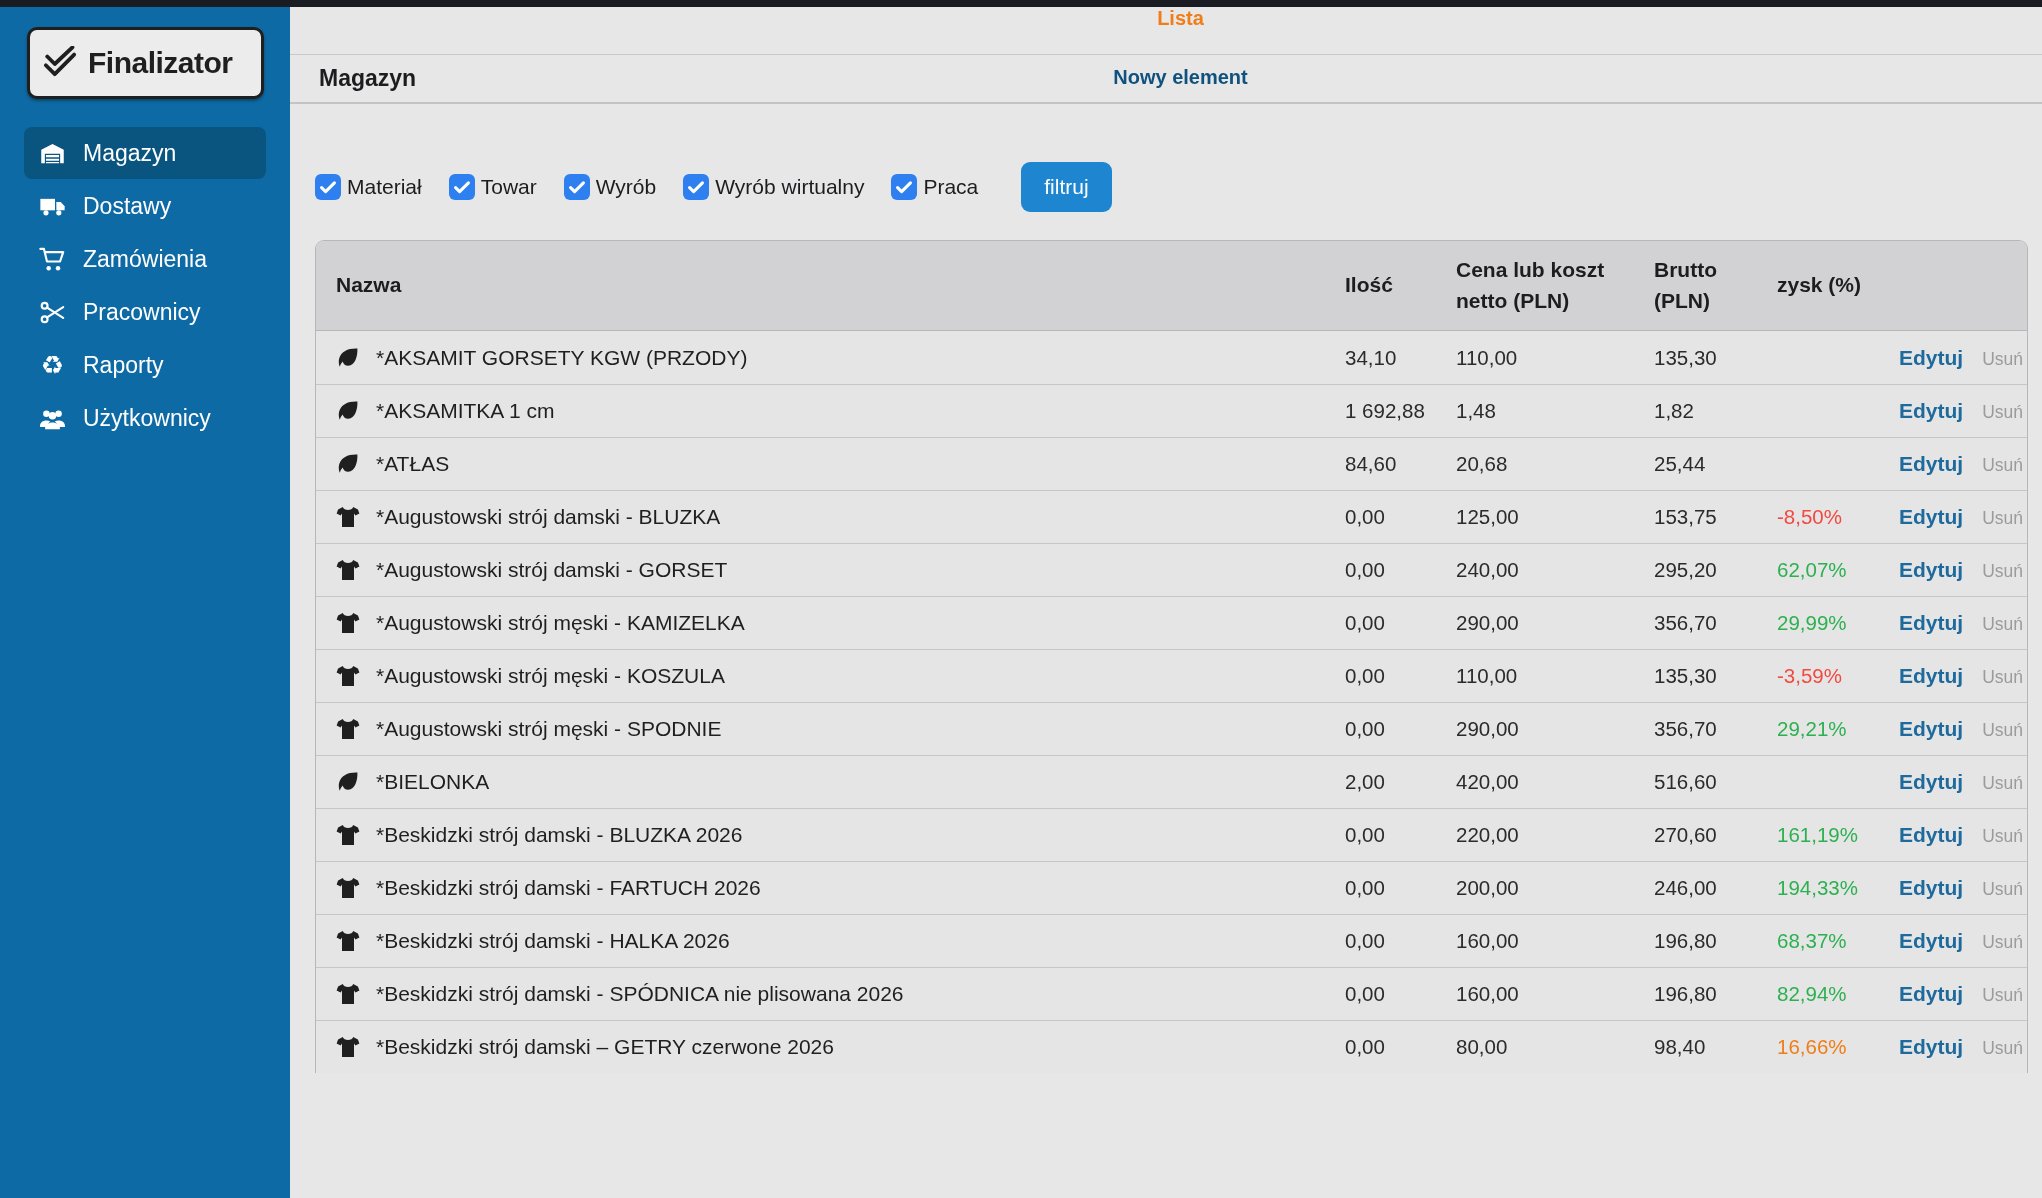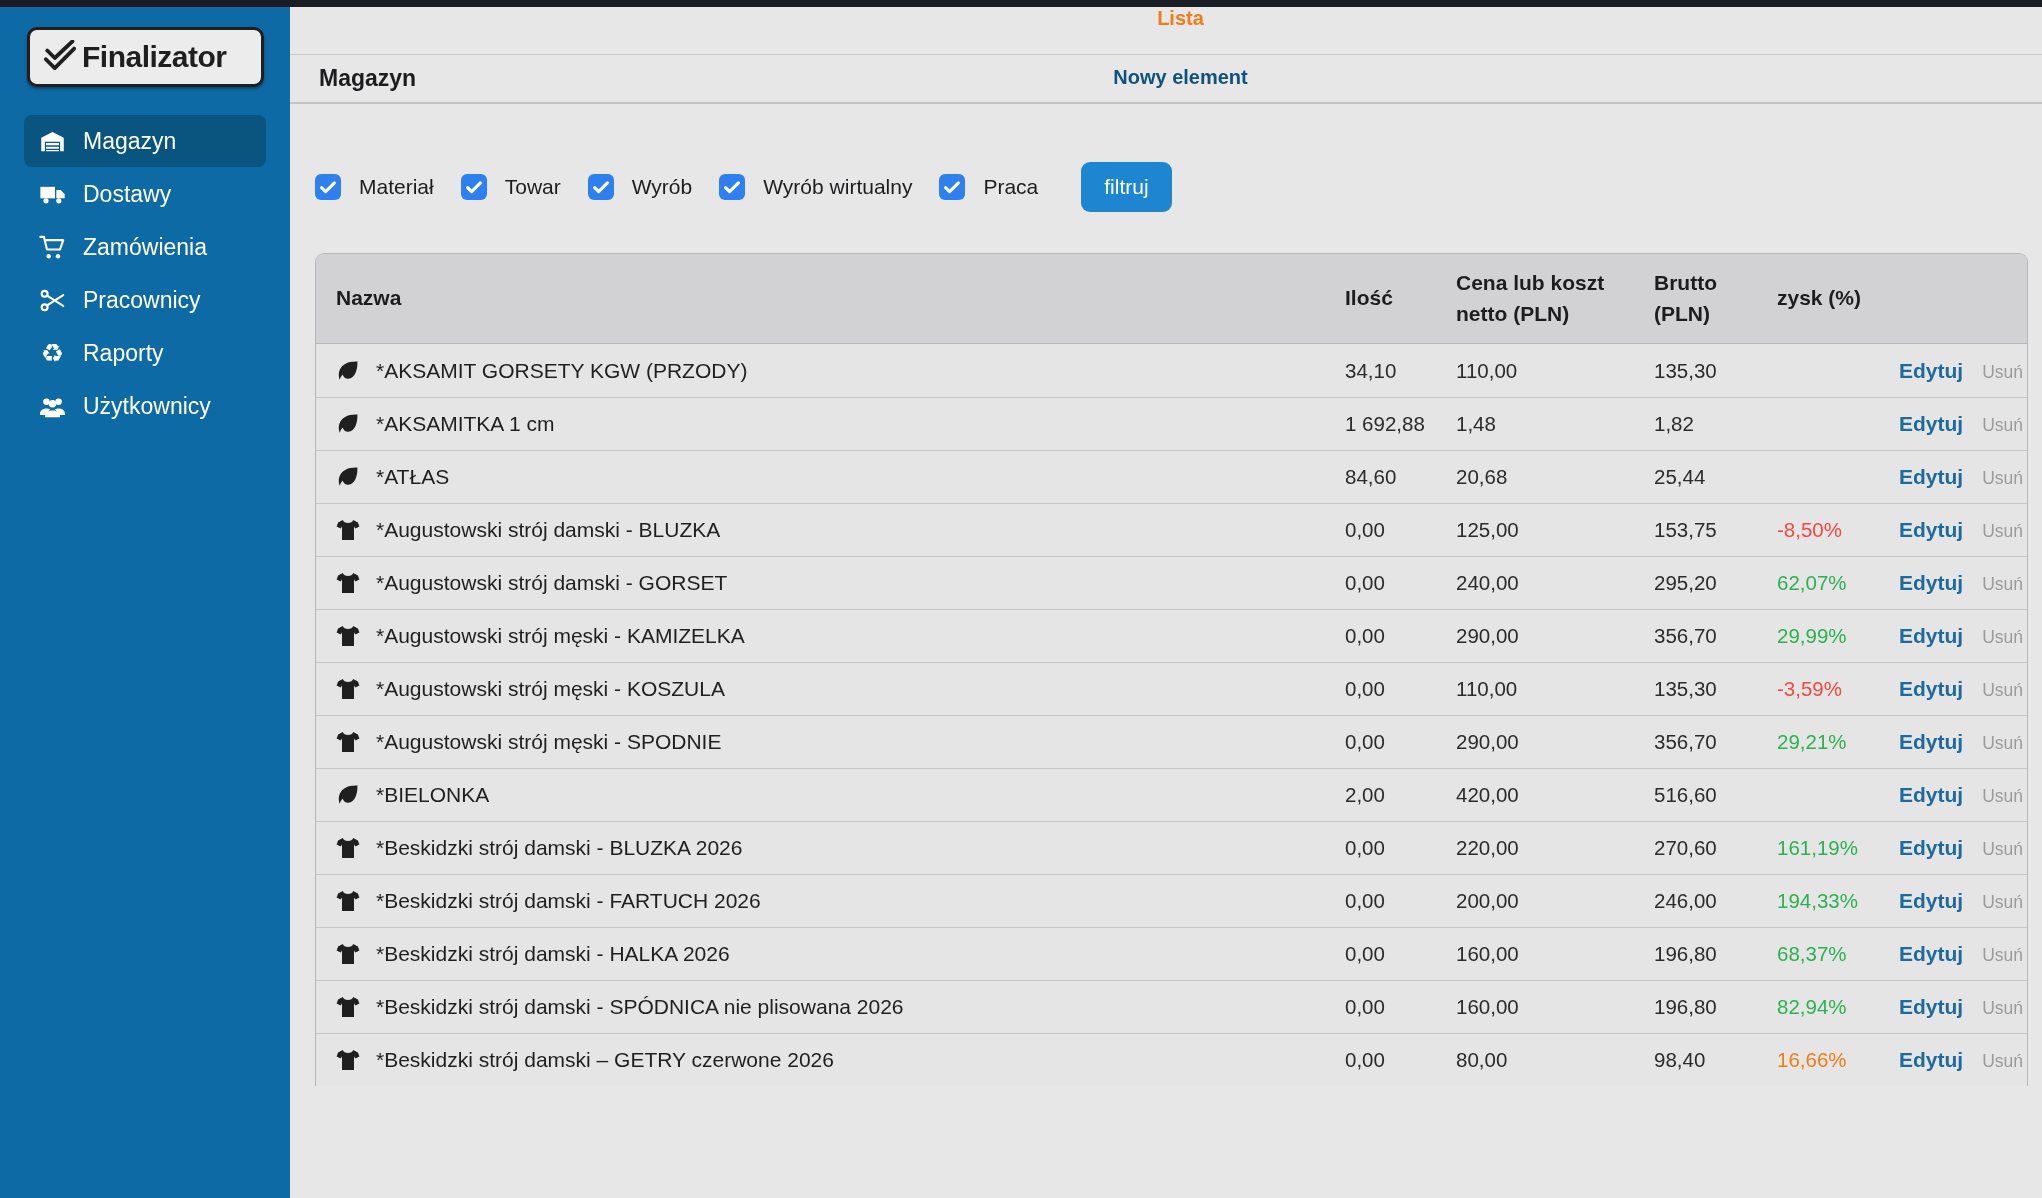"Finalizator" .logo { gap: 5px -> 11px; height: 60px -> 72px }
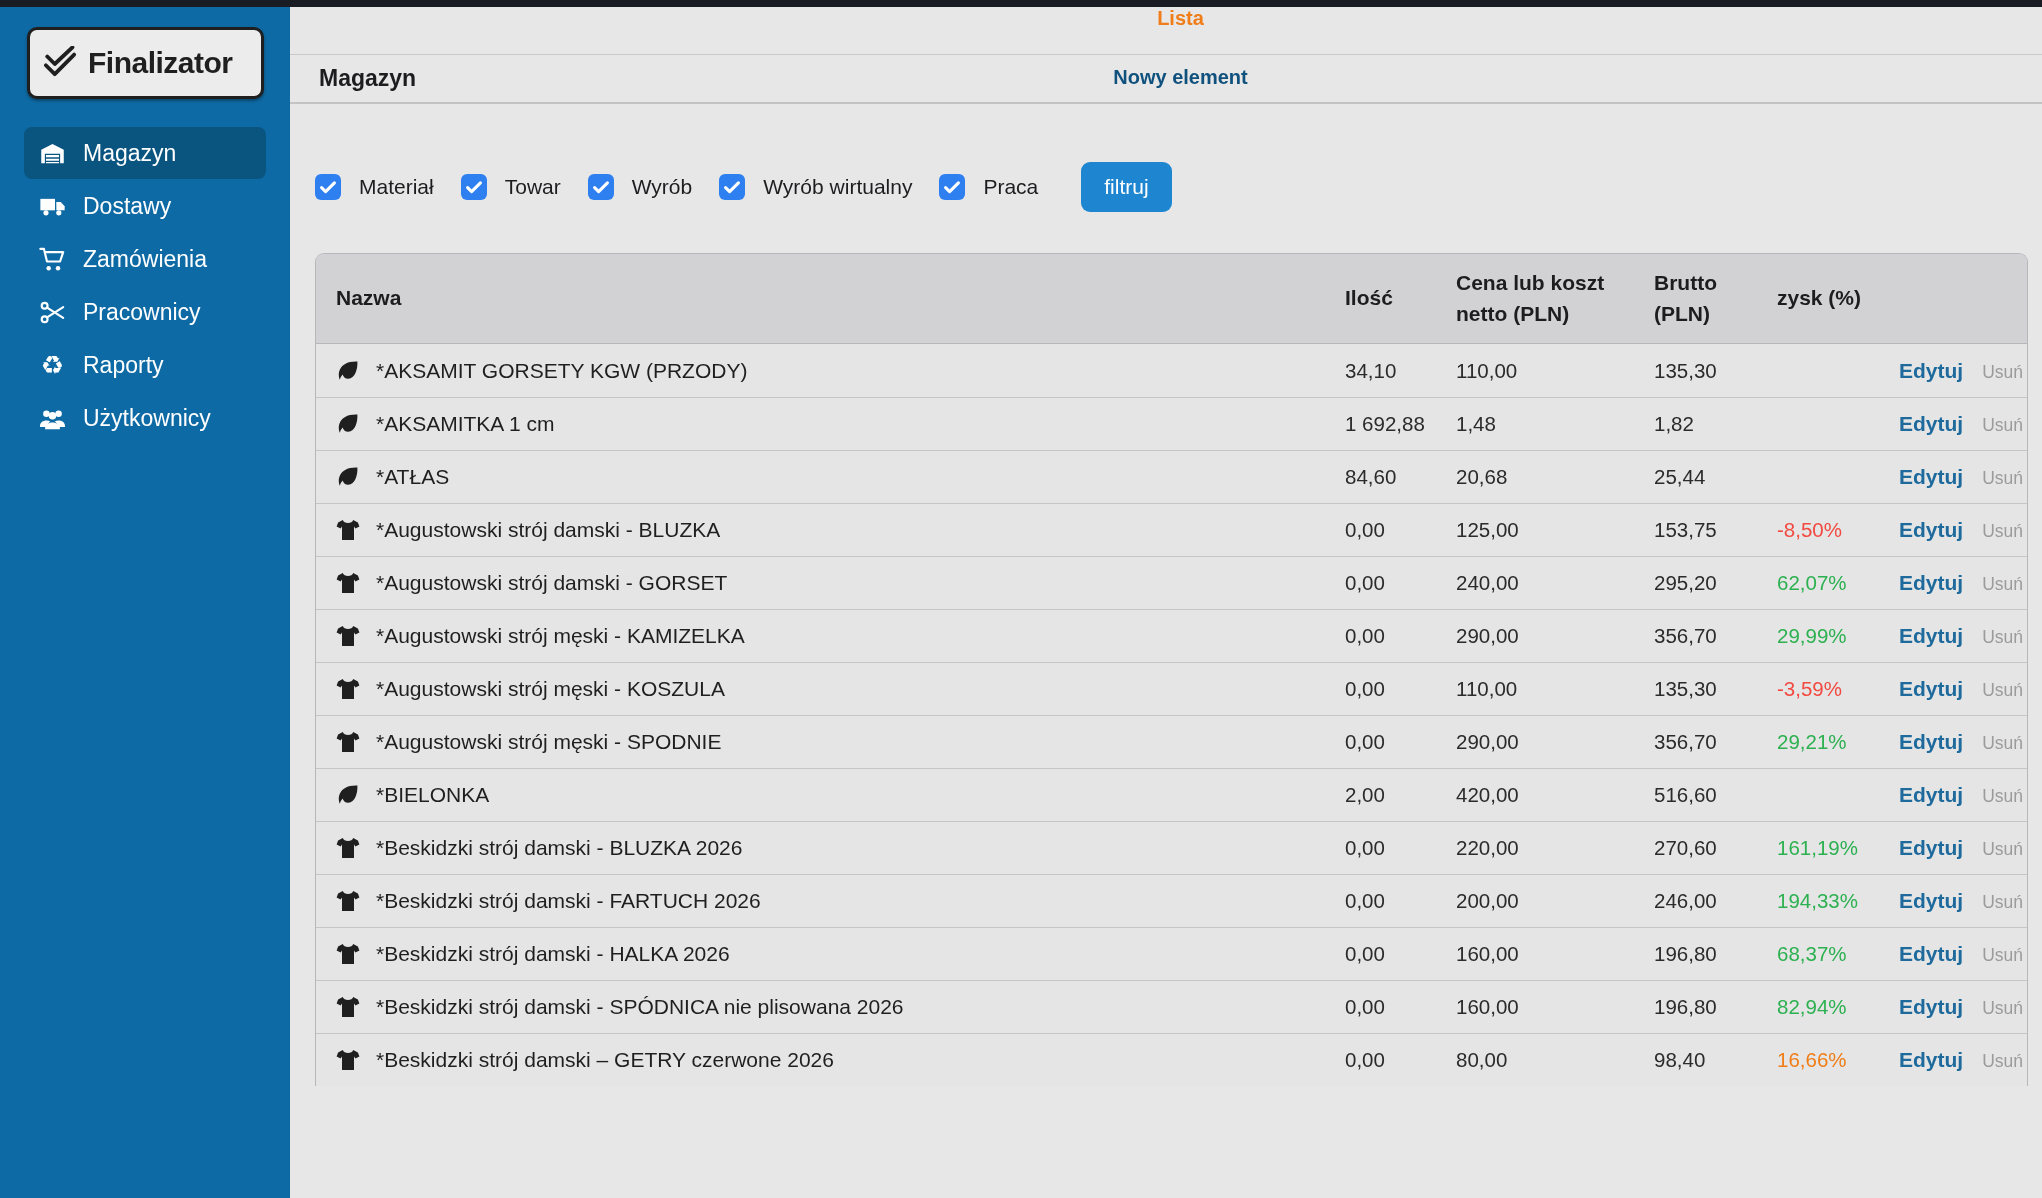"Materiał" .filter { gap: 18px -> 6px }
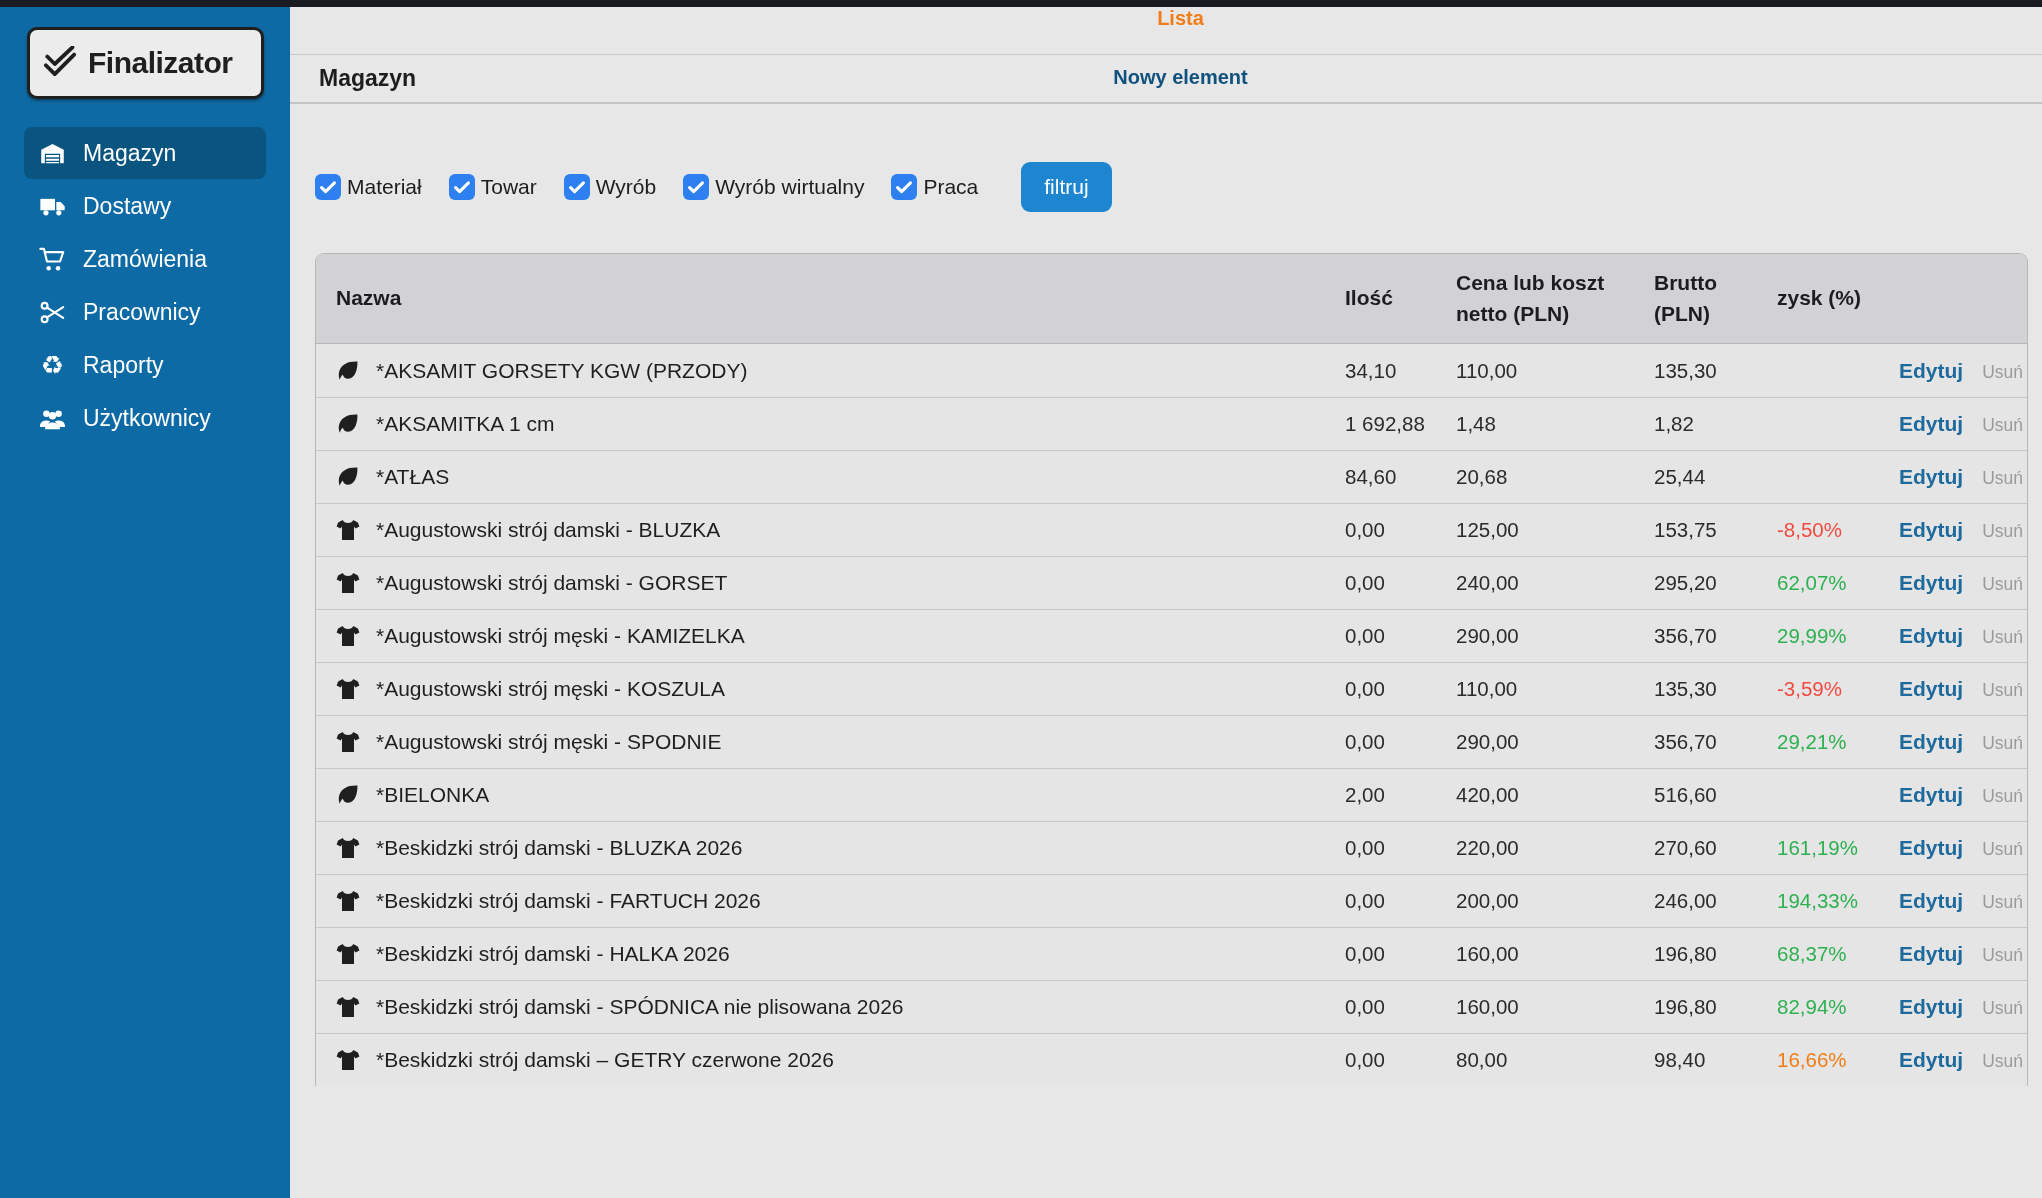"Nazwa" .tbl { margin-top: 40px -> 27px }
